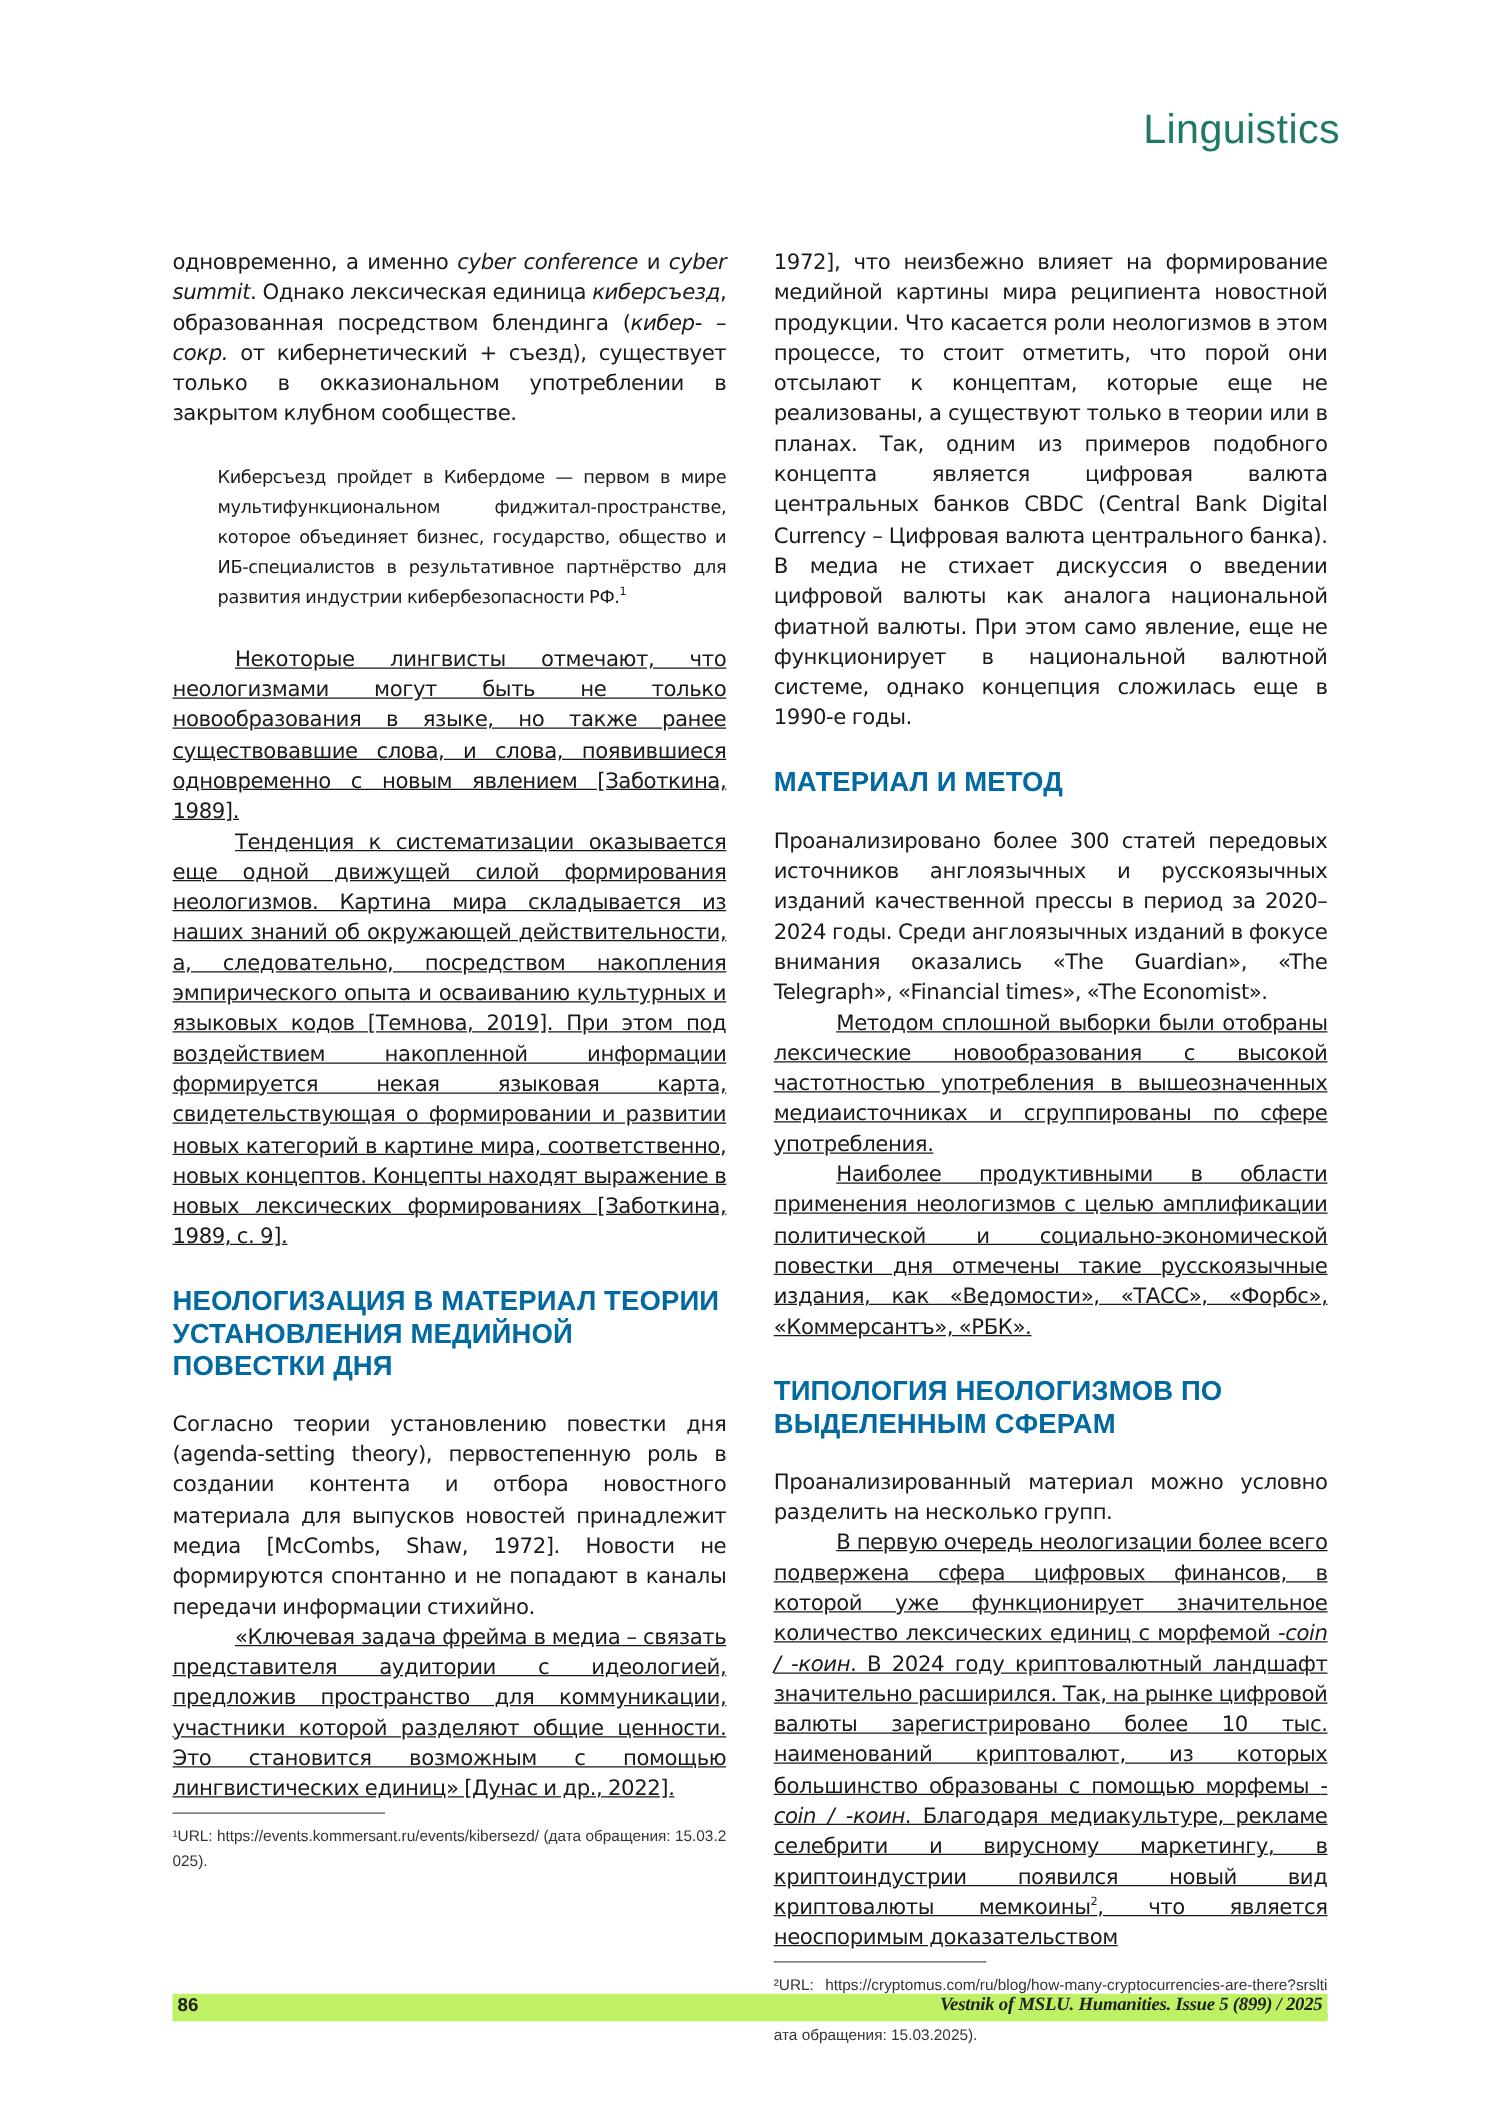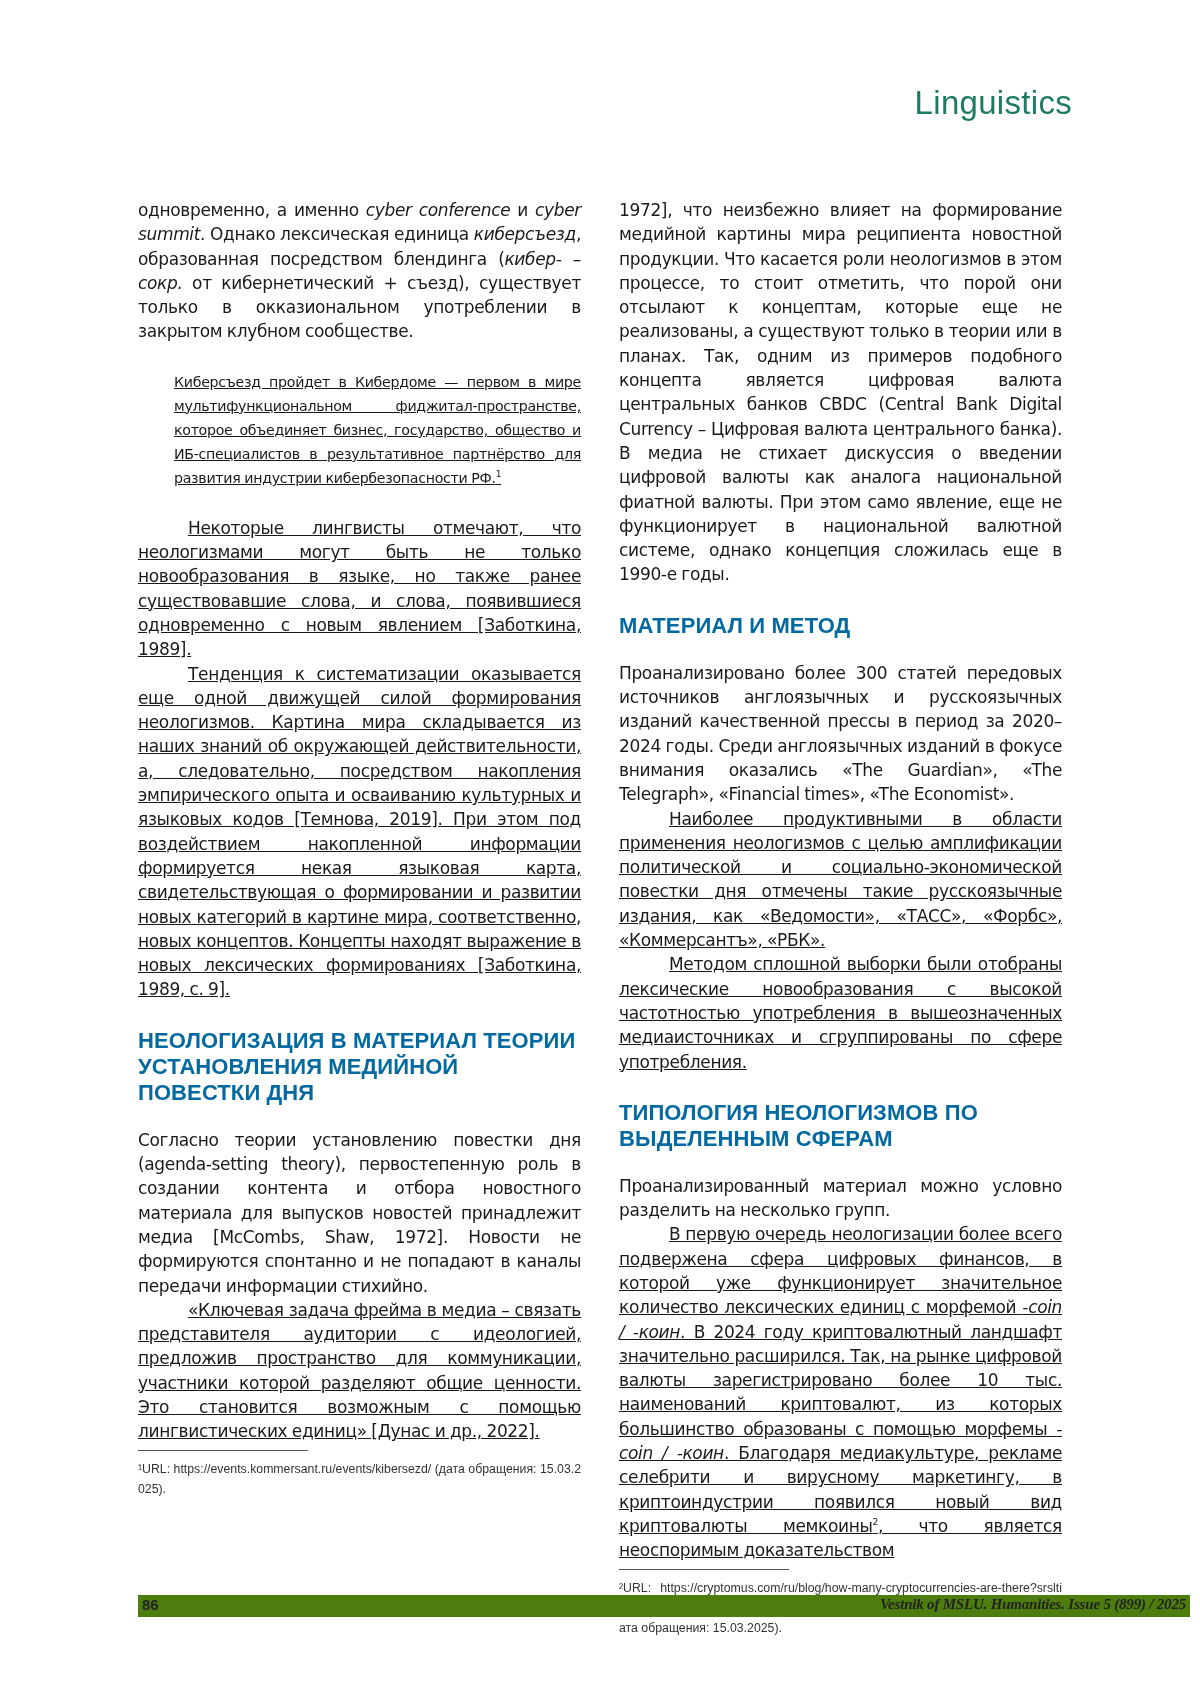"Киберсъезд пройдет в Кибердоме —" .quote { text-decoration: underline -> none }
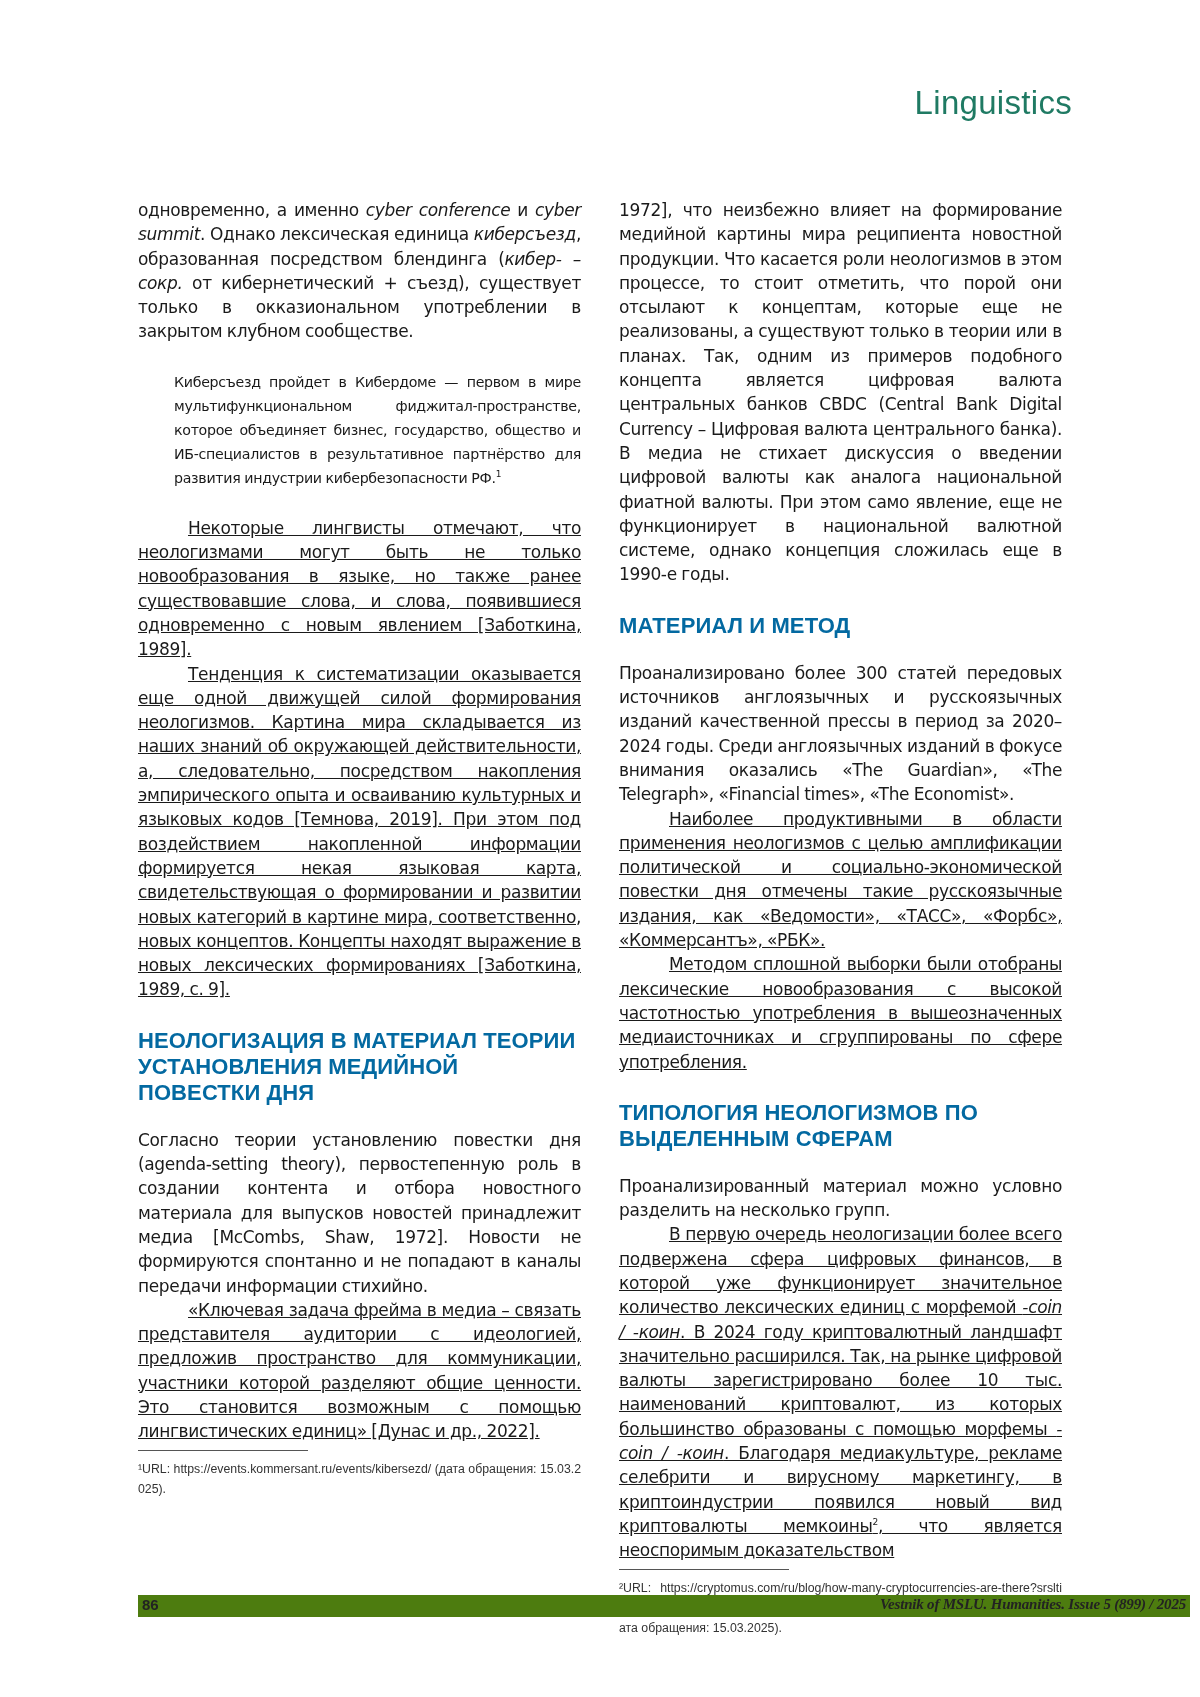"Наиболее продуктивными в области" p.indent { order: before "Методом сплошной выборки были отобраны" -> after "Методом сплошной выборки были отобраны" }
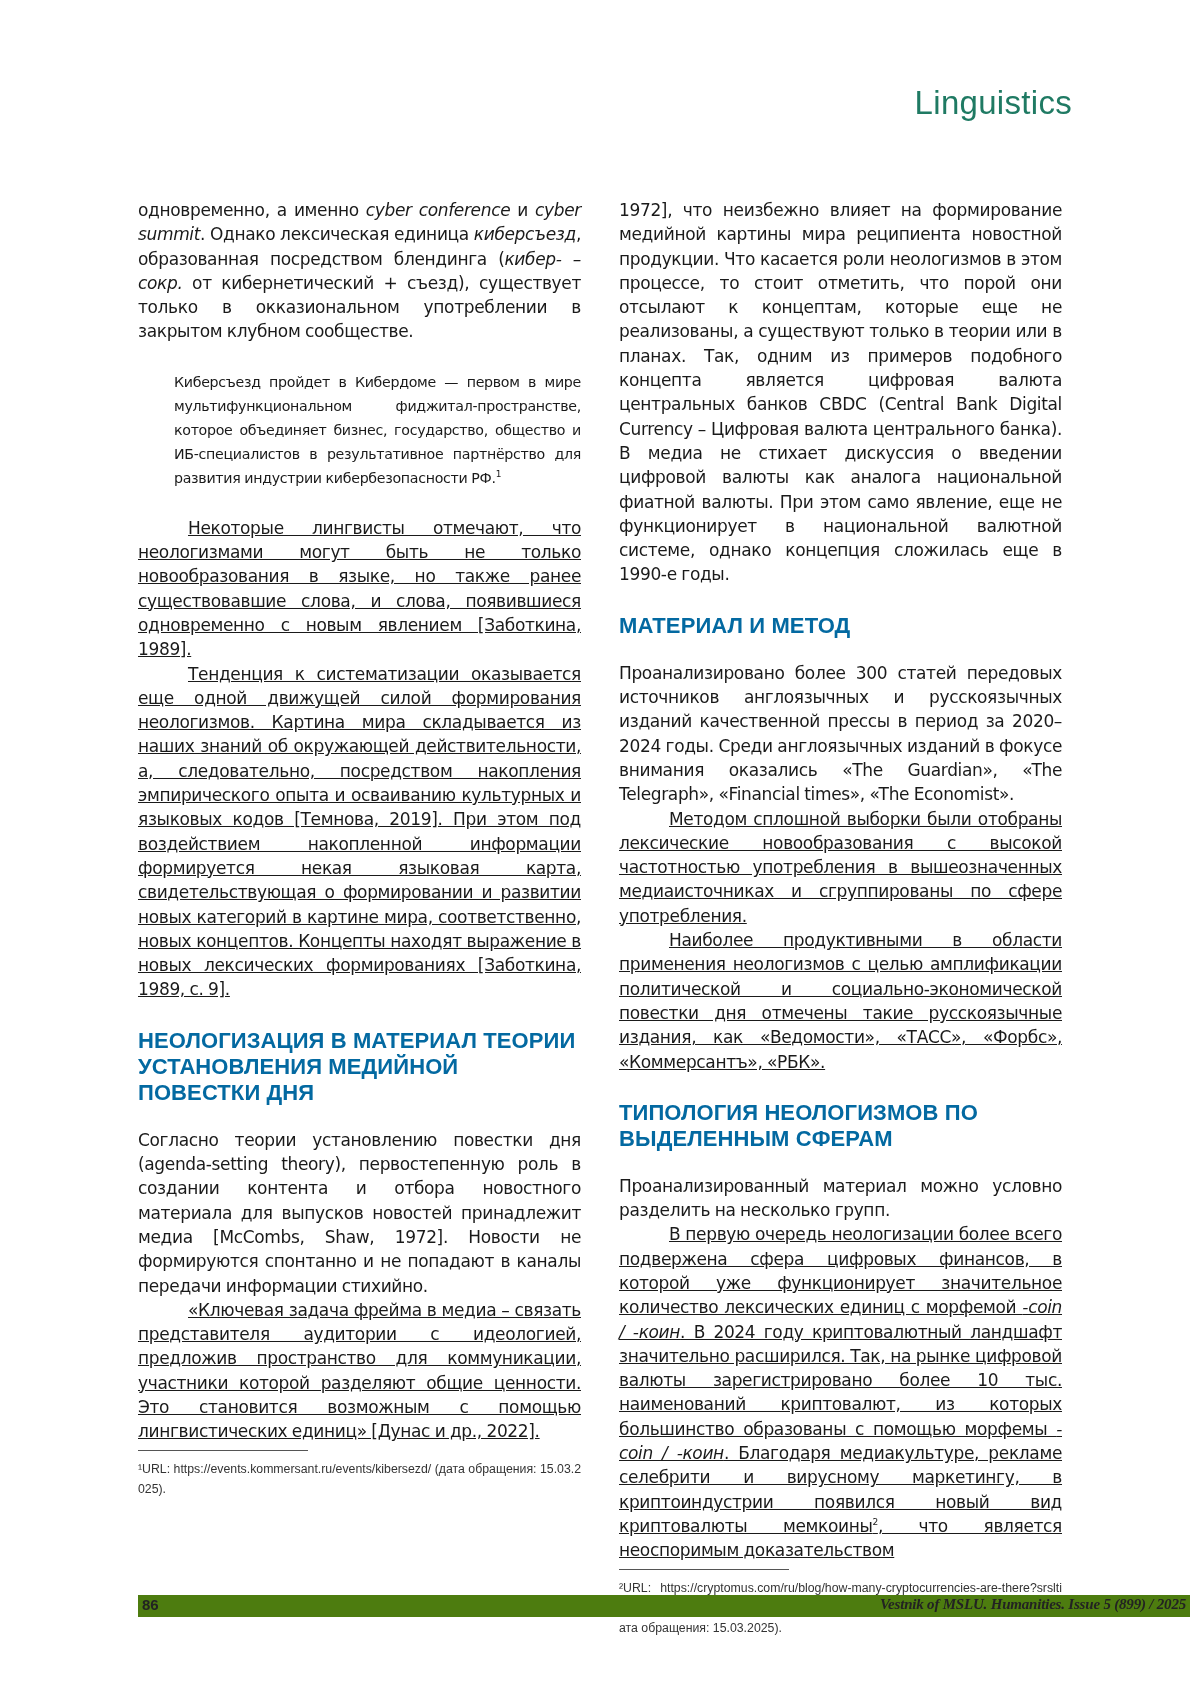"86" .footer-bar { background: #4d7c0f -> #bef264; width: 1052px -> 924px }
